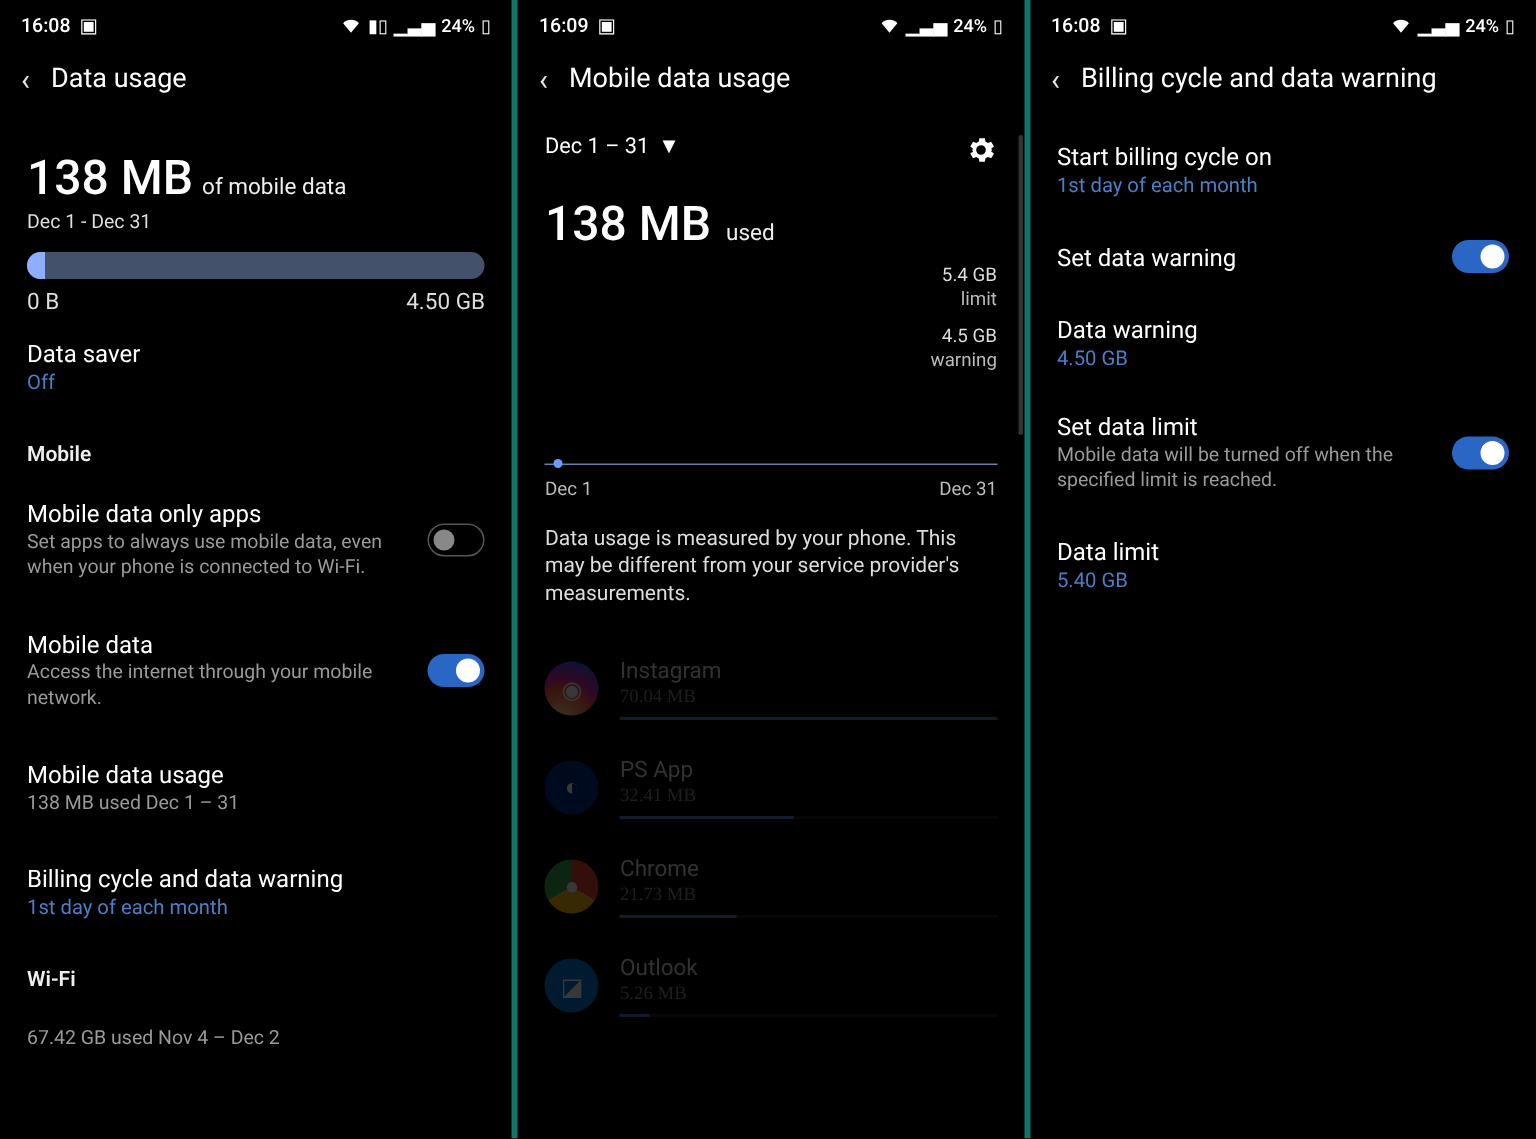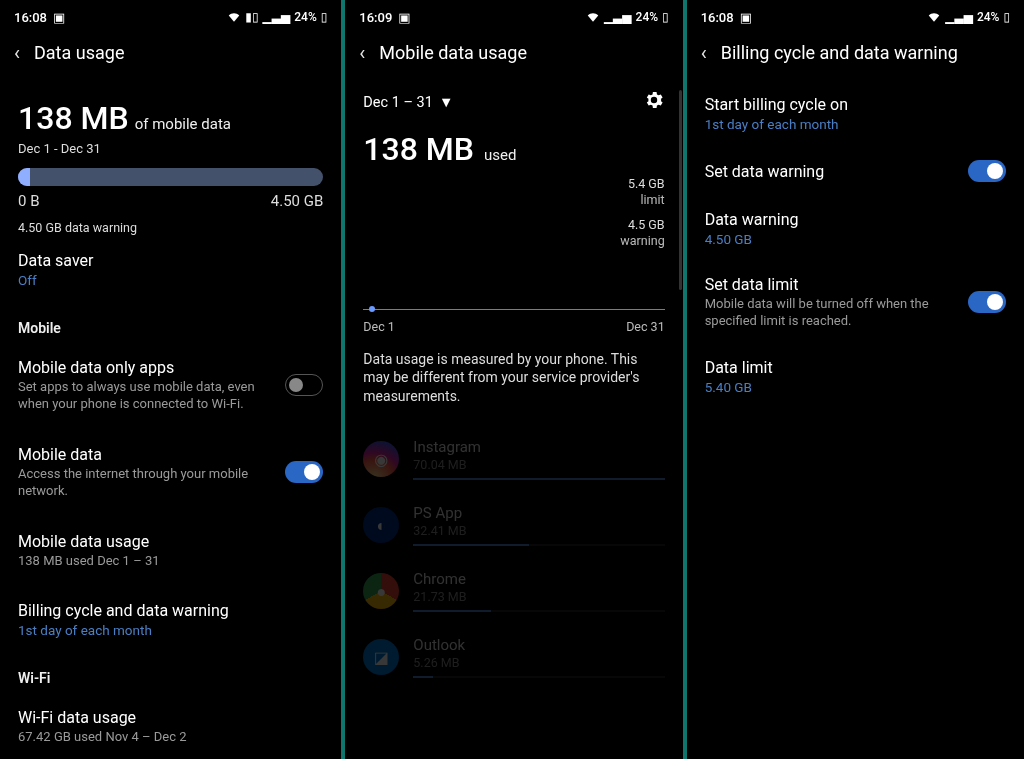"Dec 1 – 31" .p2-top { align-items: center -> flex-start }
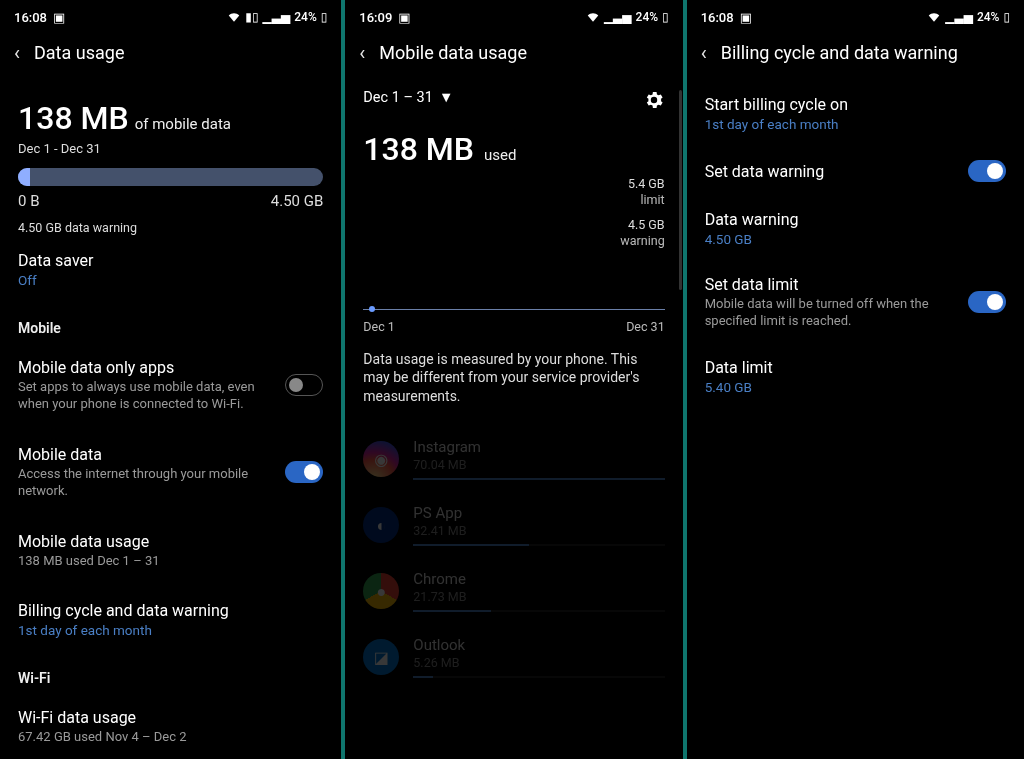"4.50 GB data warning" div.warning-text { html: <div>4.50 GB data warning</div> -> none }
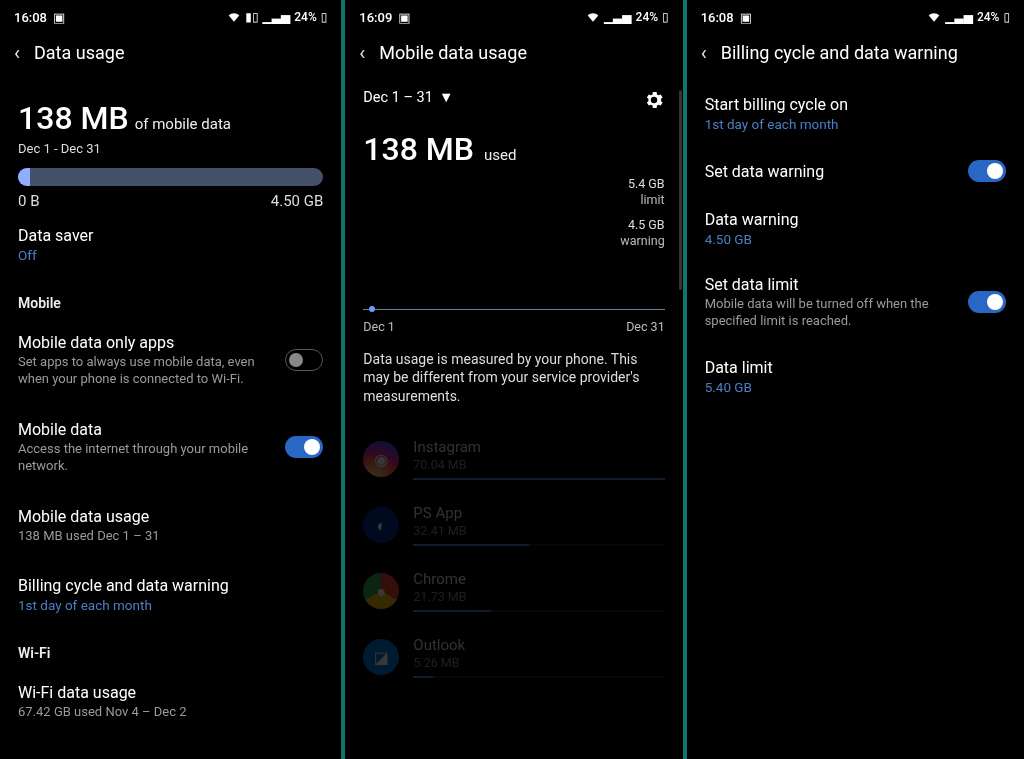"70.04 MB" .app-amt { font-family: none -> Liberation Serif, serif }
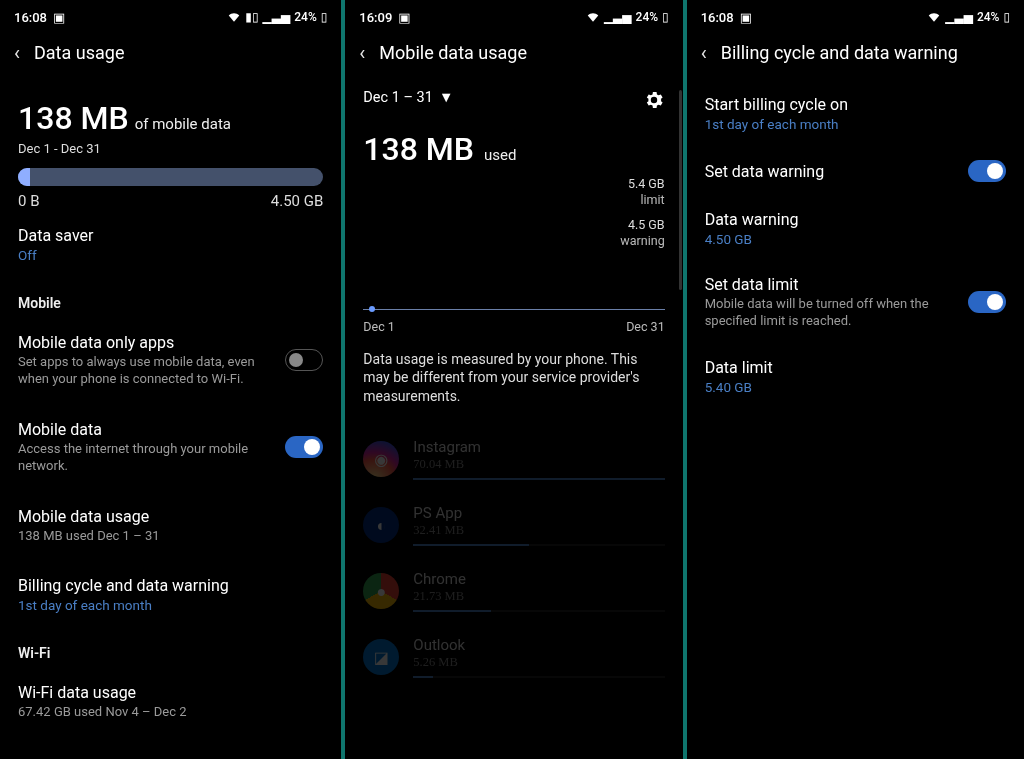"Wi-Fi data usage" div.item-title { html: <div>Wi-Fi data usage</div> -> none }
